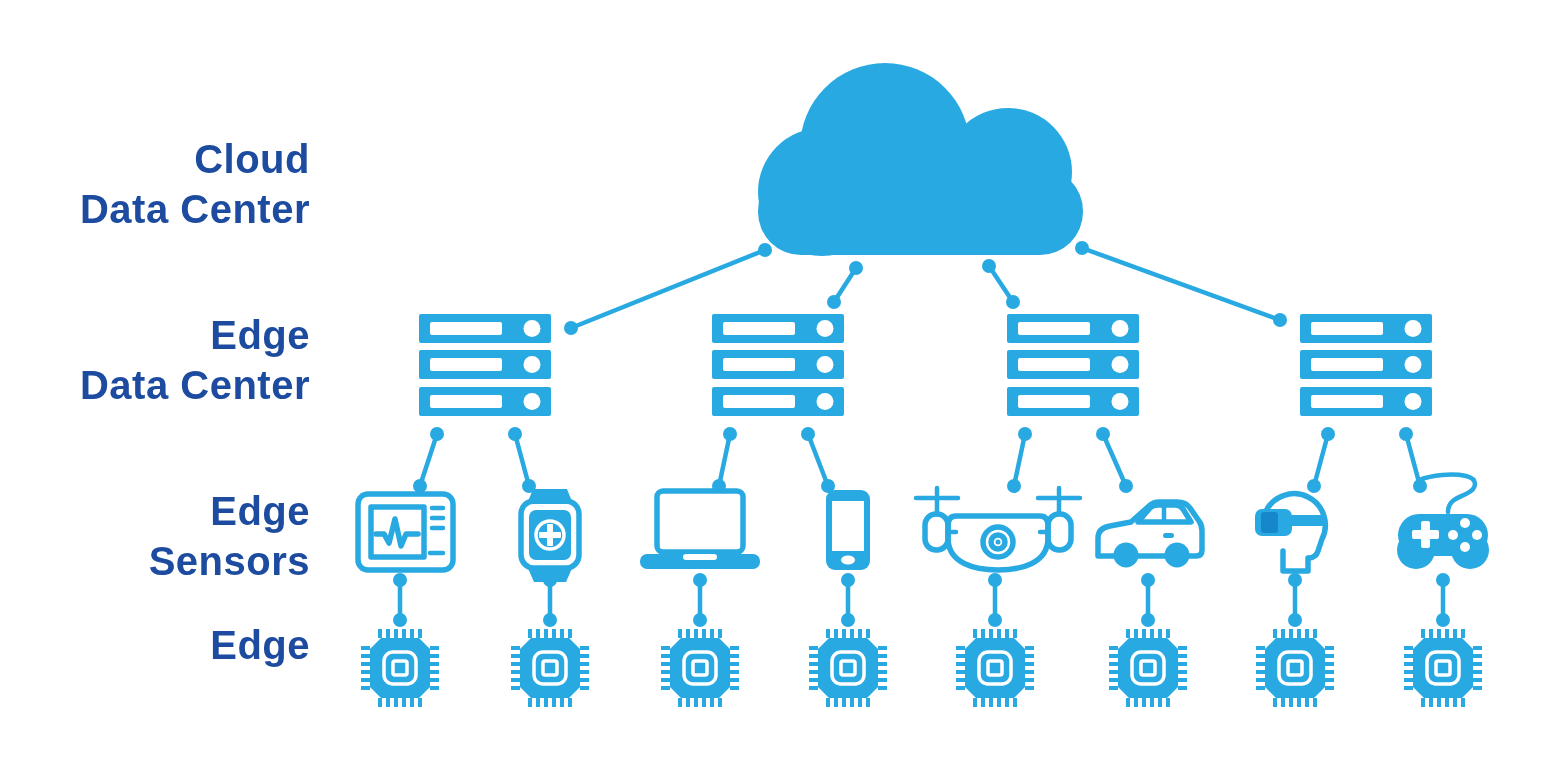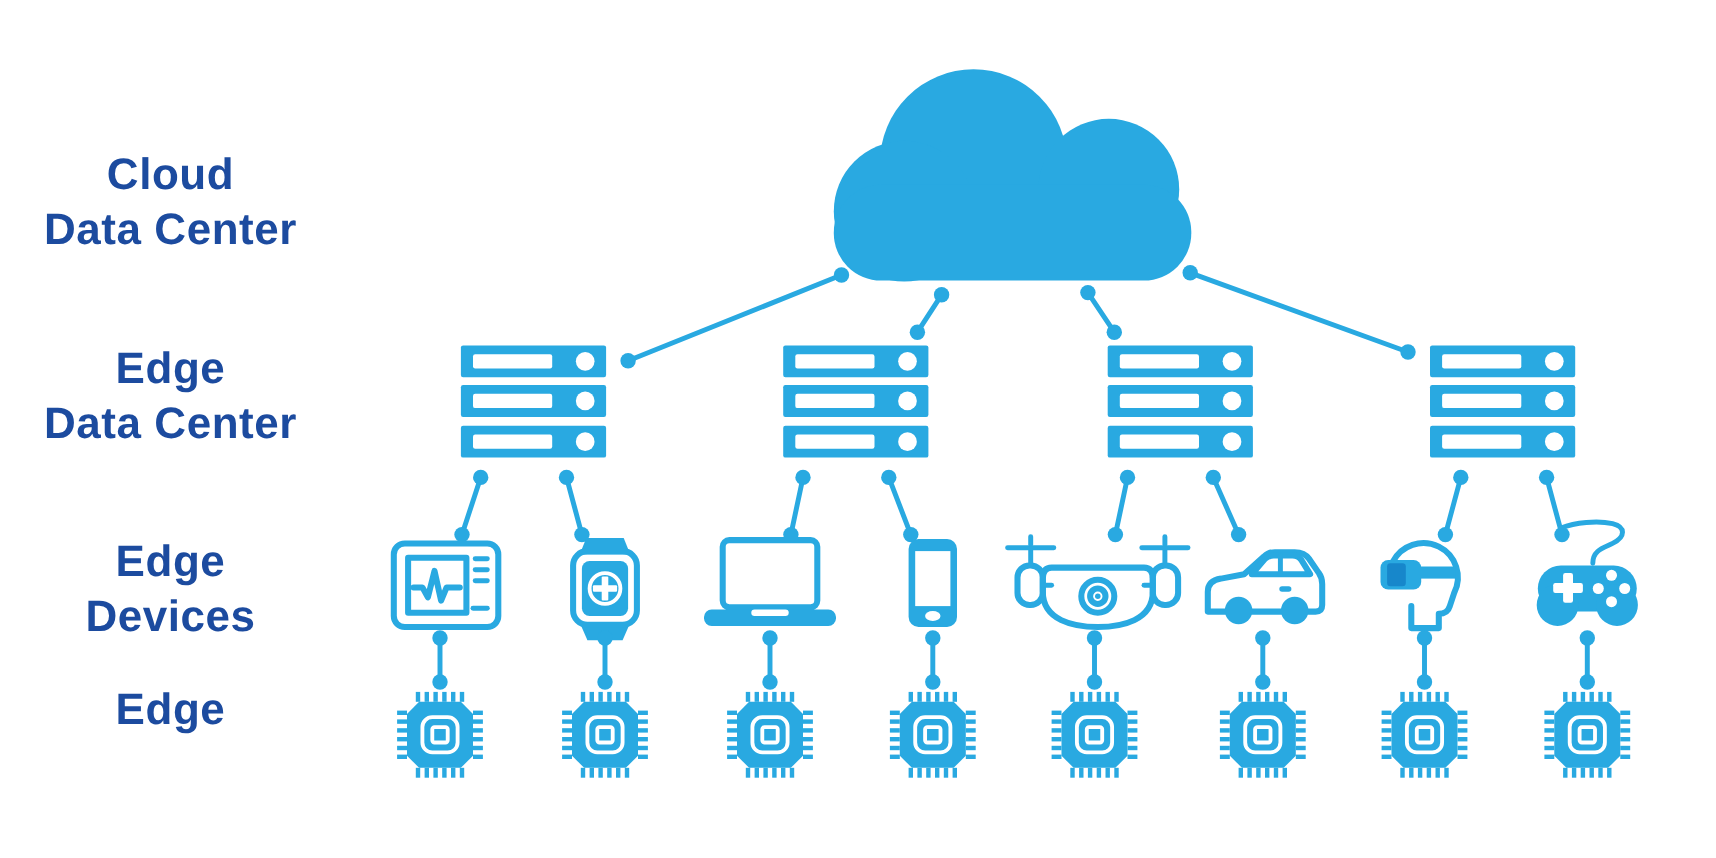"Cloud" .row-label { text-align: center -> right }
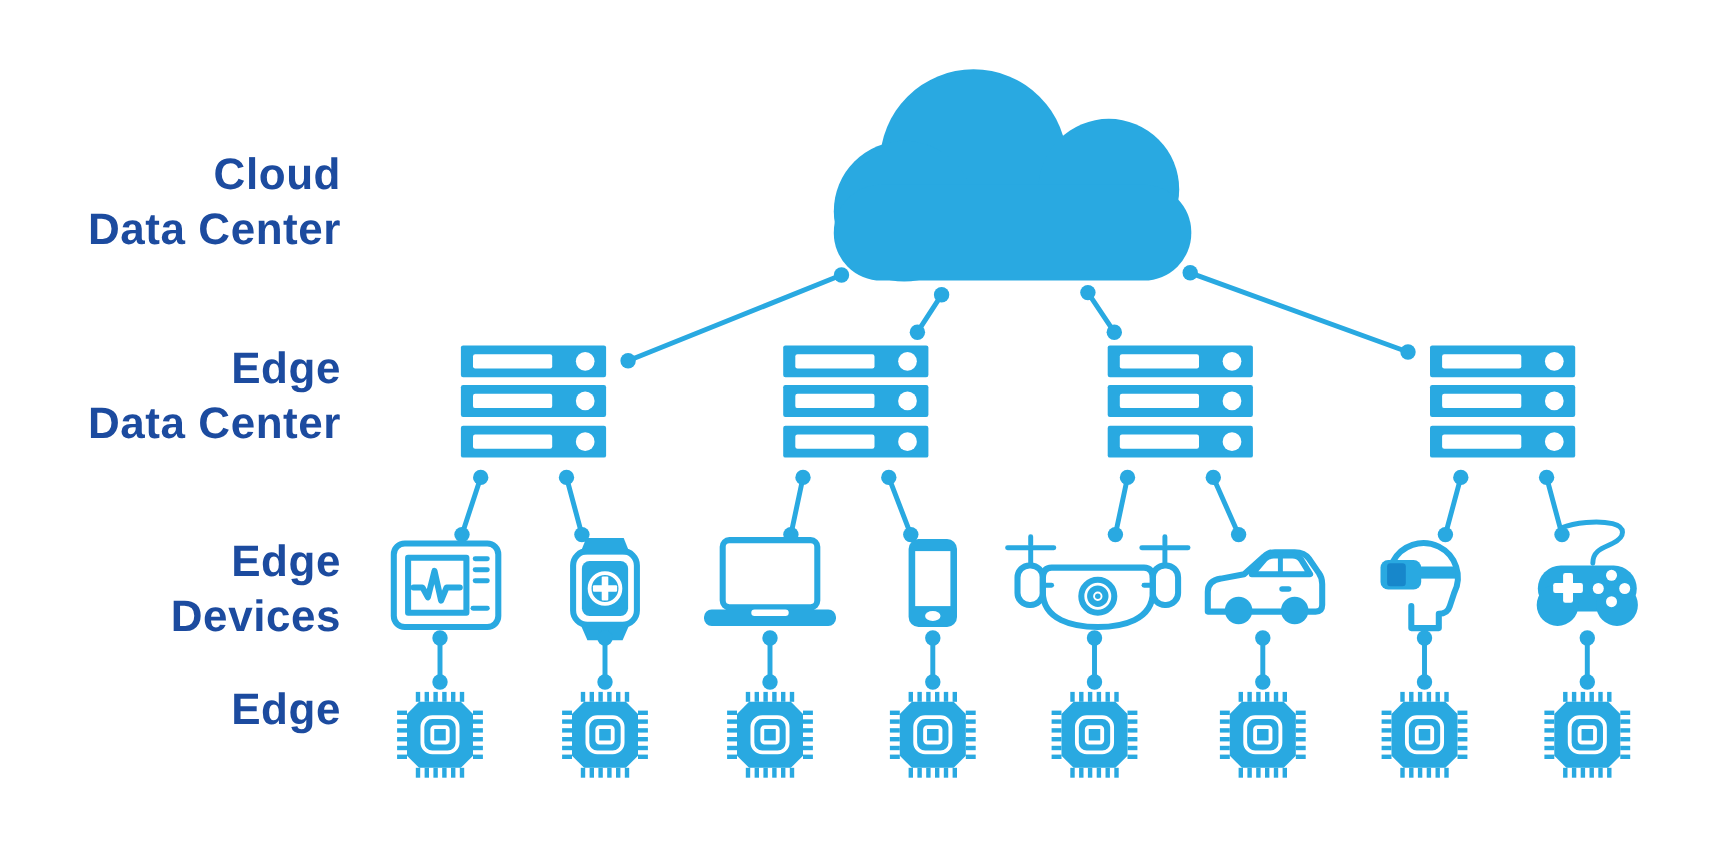"Devices" span { text: Devices -> Sensors }
